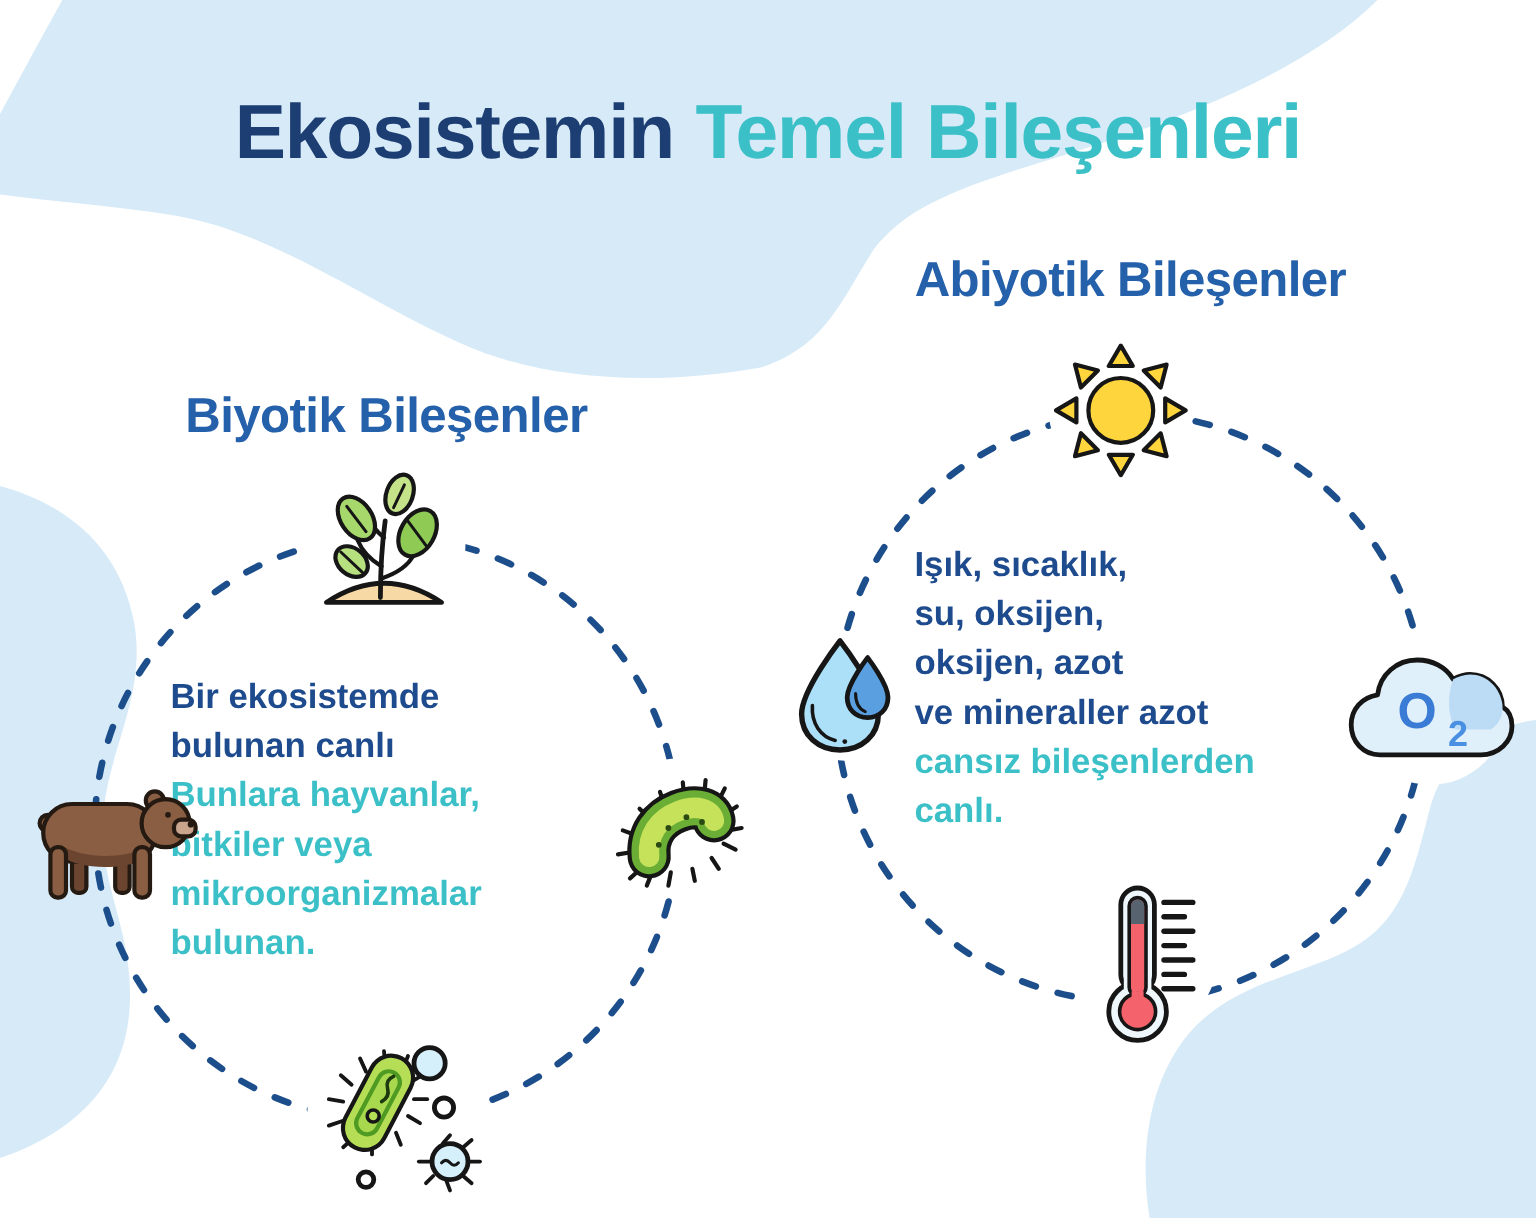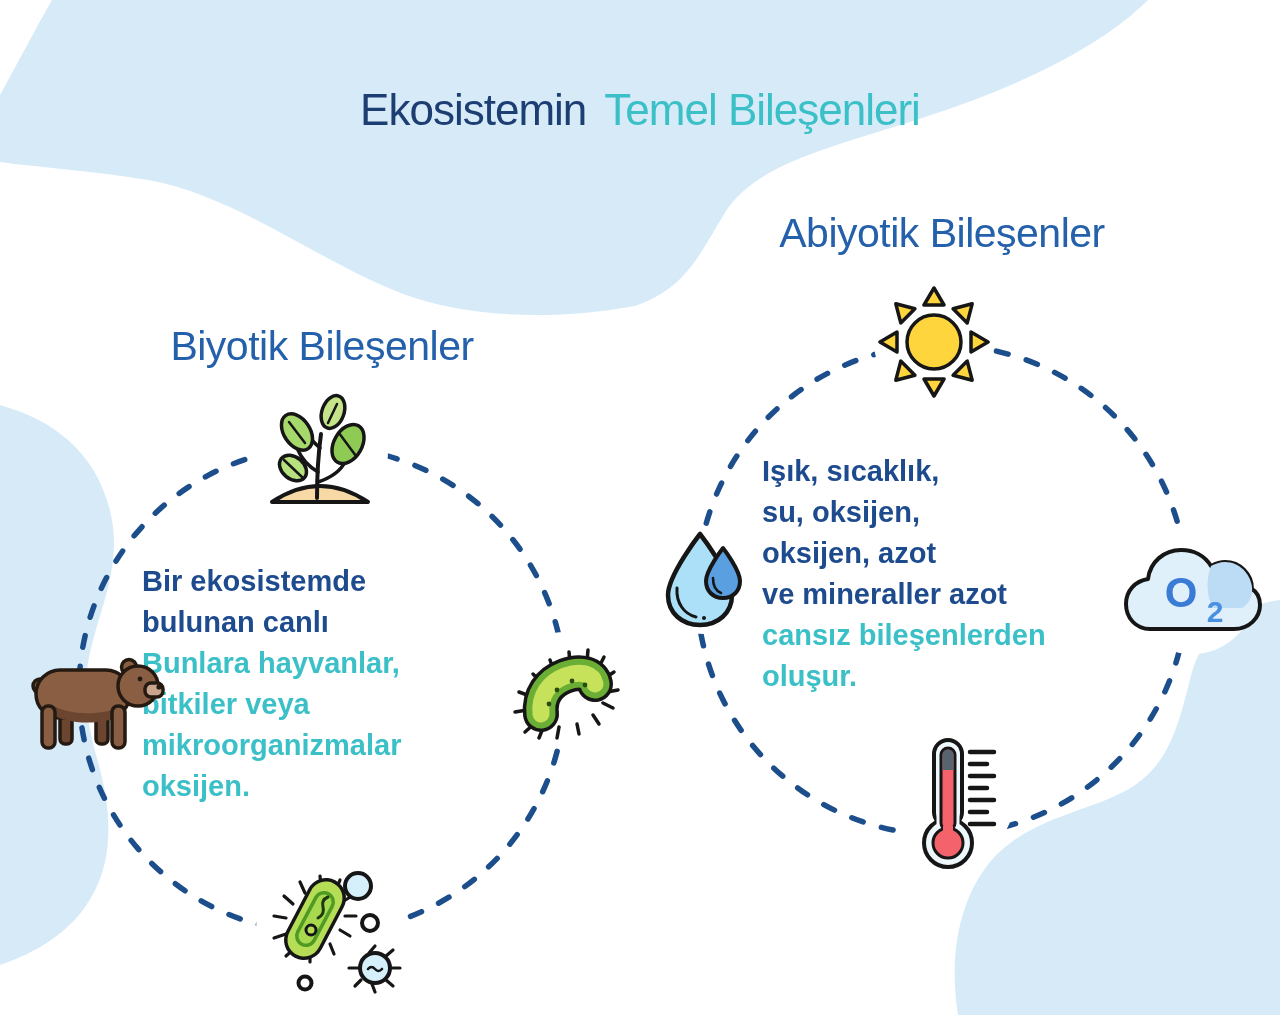"Ekosistemin Temel Bileşenleri" .title { font-size: 44px -> 64px; font-weight: 400 -> 700 }
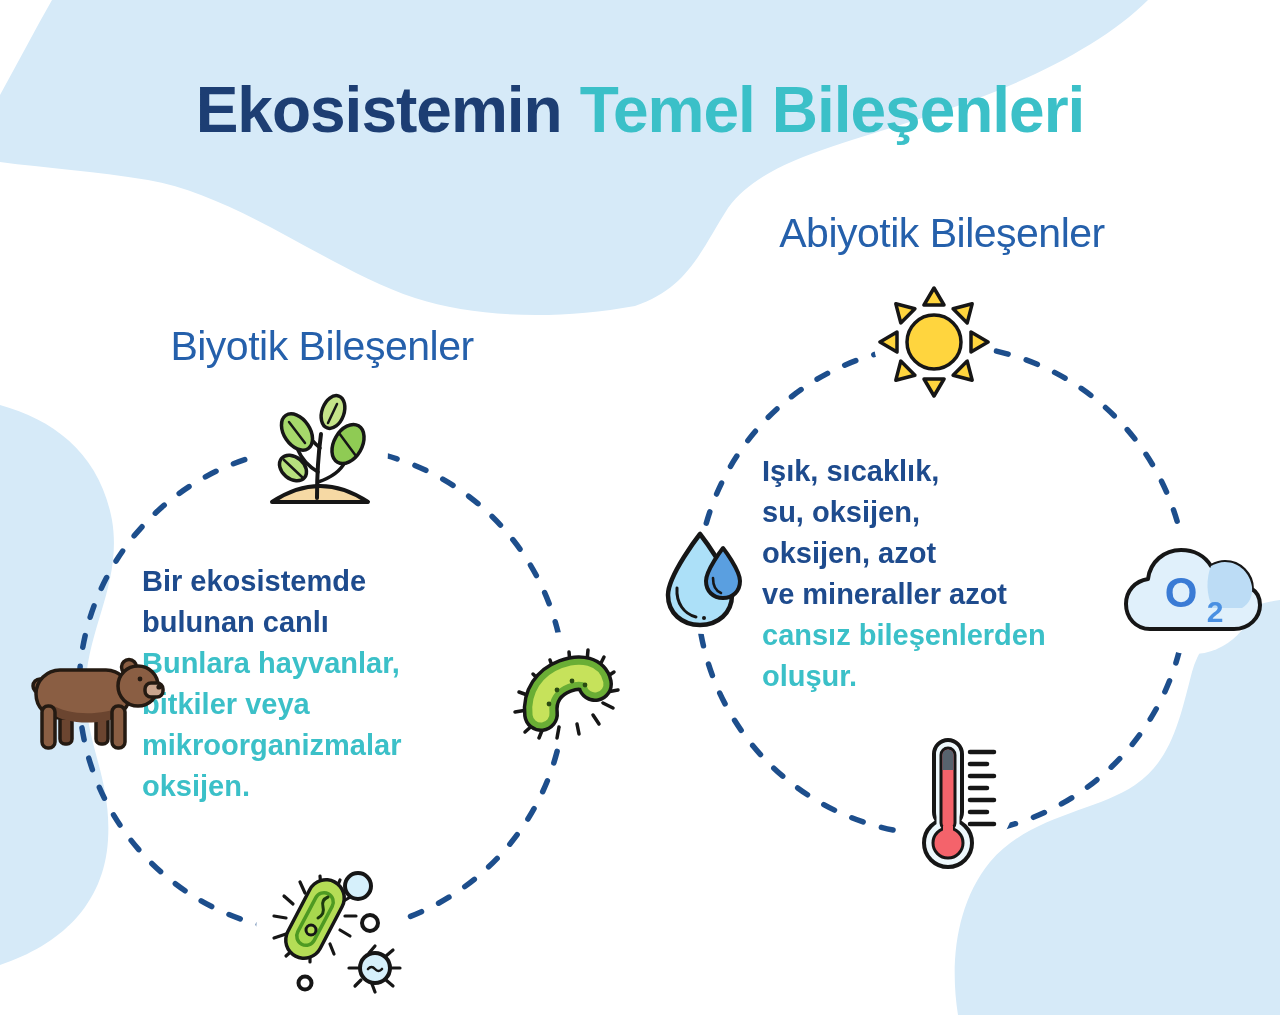"Abiyotik Bileşenler" .heading { font-weight: 400 -> 700 }
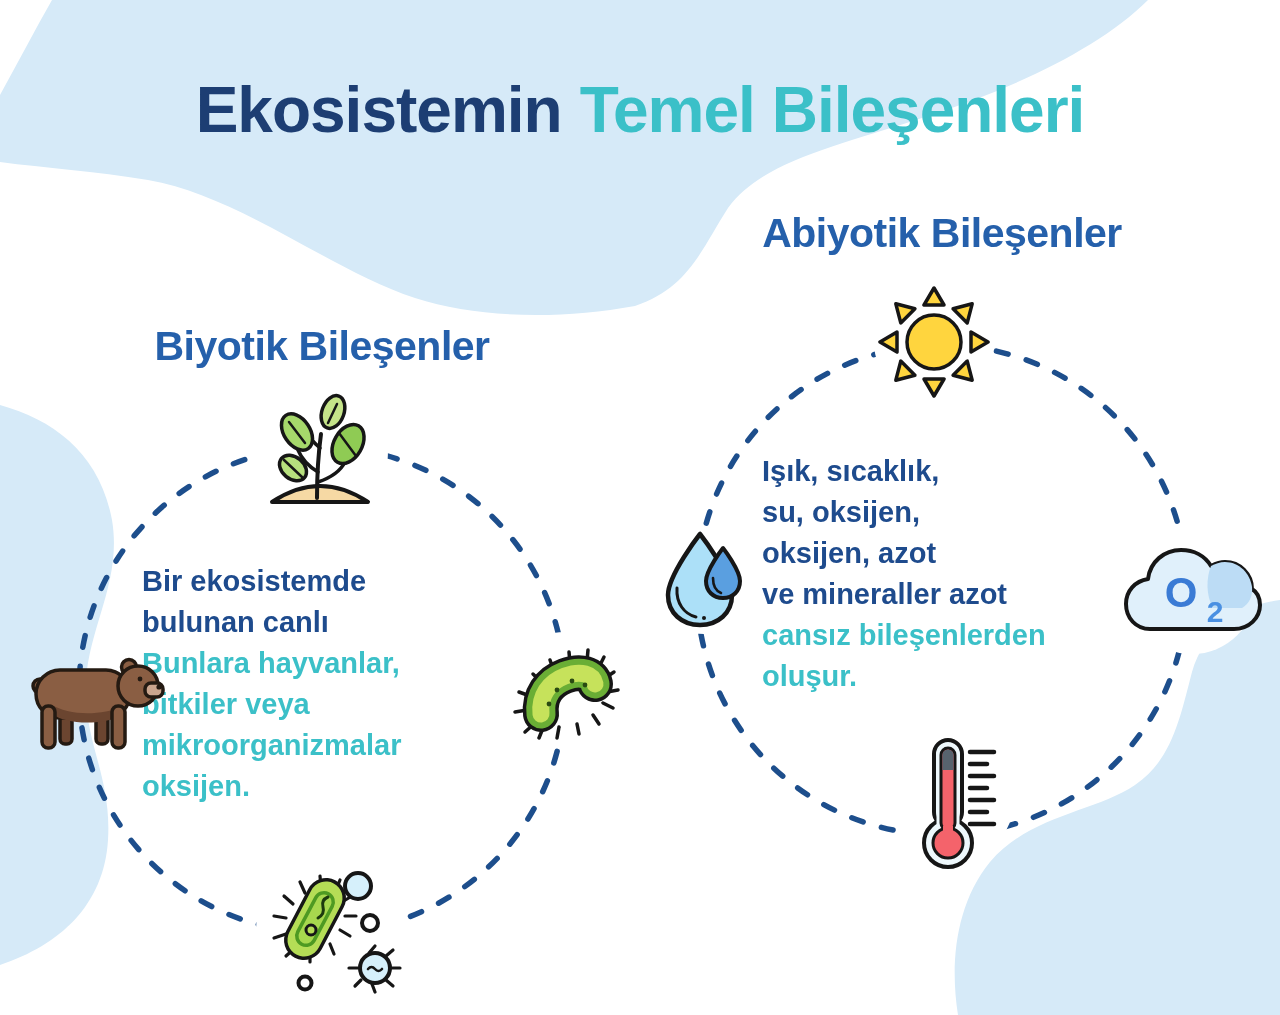"oluşur." div.highlight { text: oluşur -> canlı }
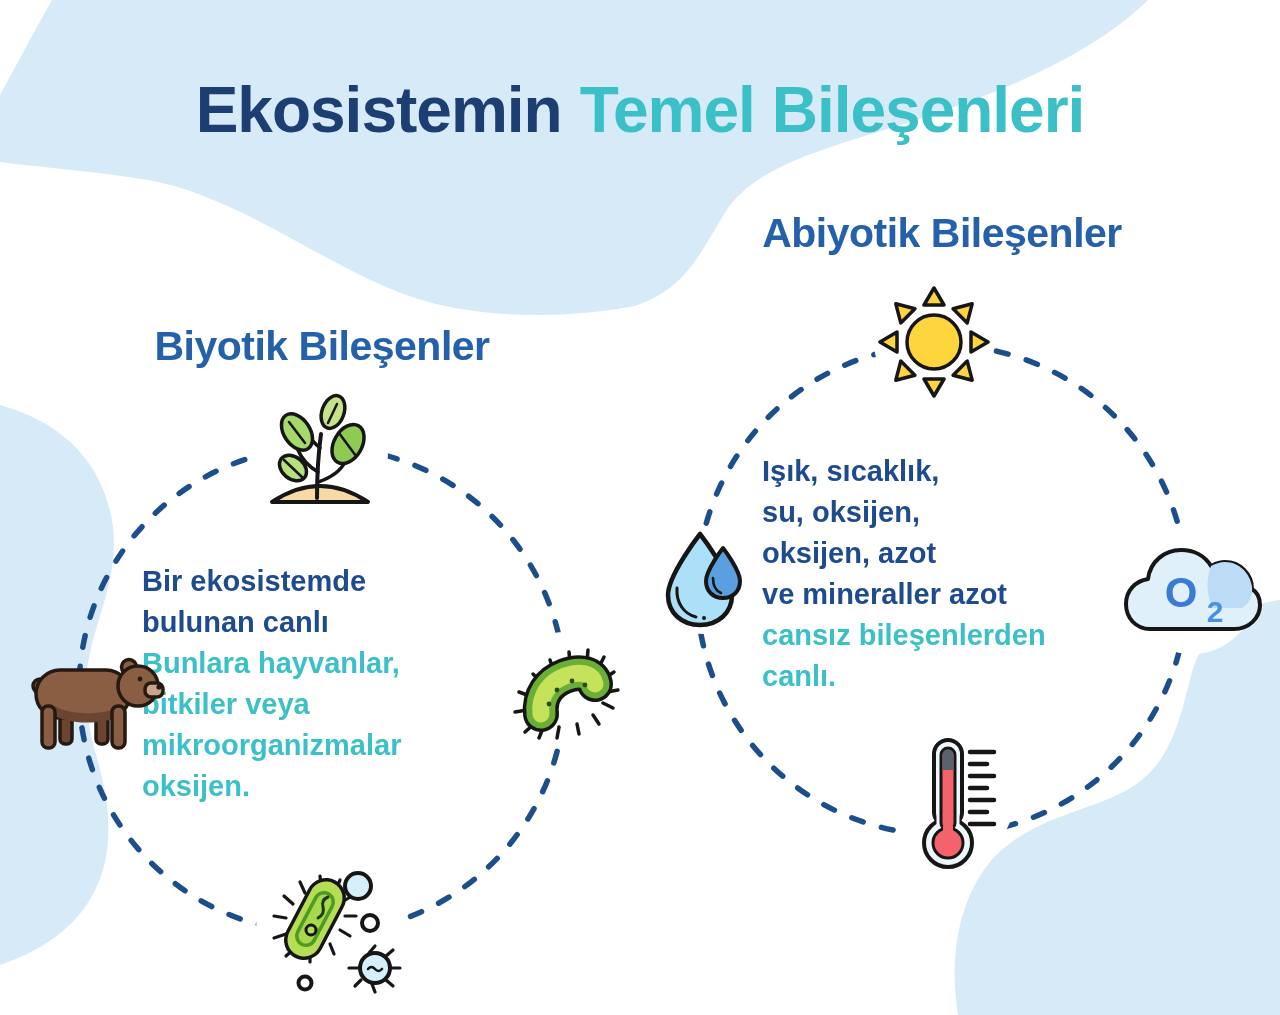"oksijen." div.highlight { text: oksijen -> bulunan }
